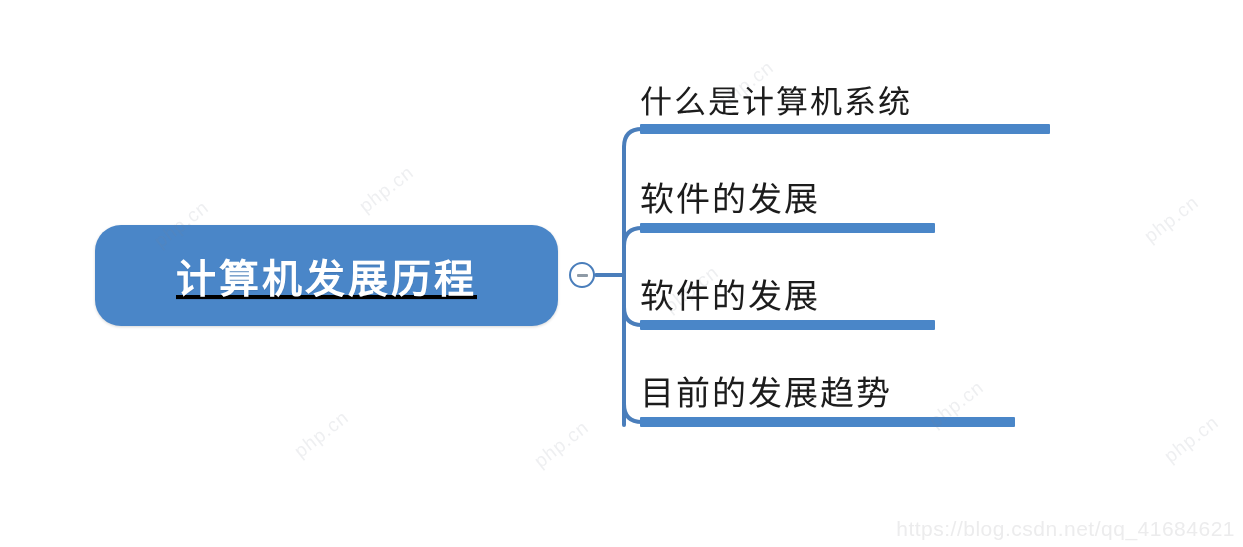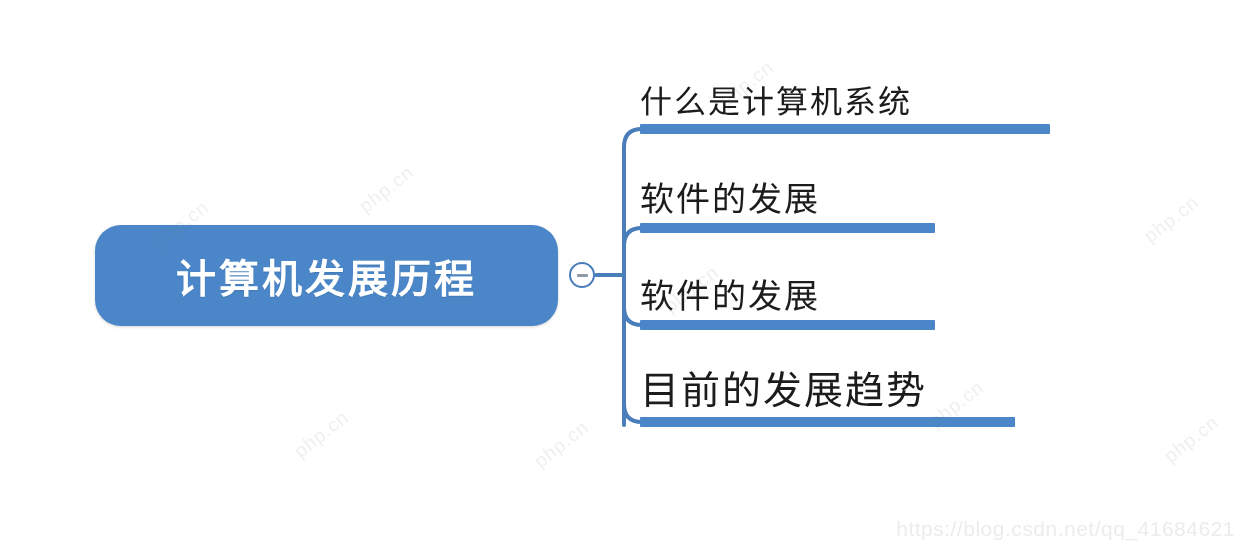"计算机发展历程" div { text-decoration: none -> underline }
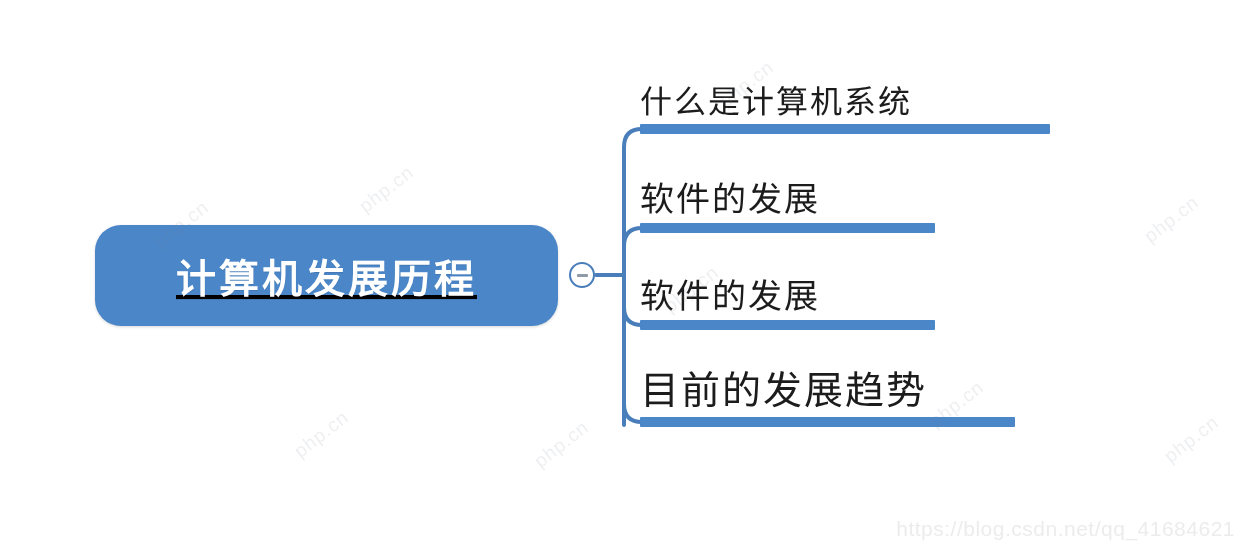"目前的发展趋势" span.branch-label { font-size: 39px -> 34px }
